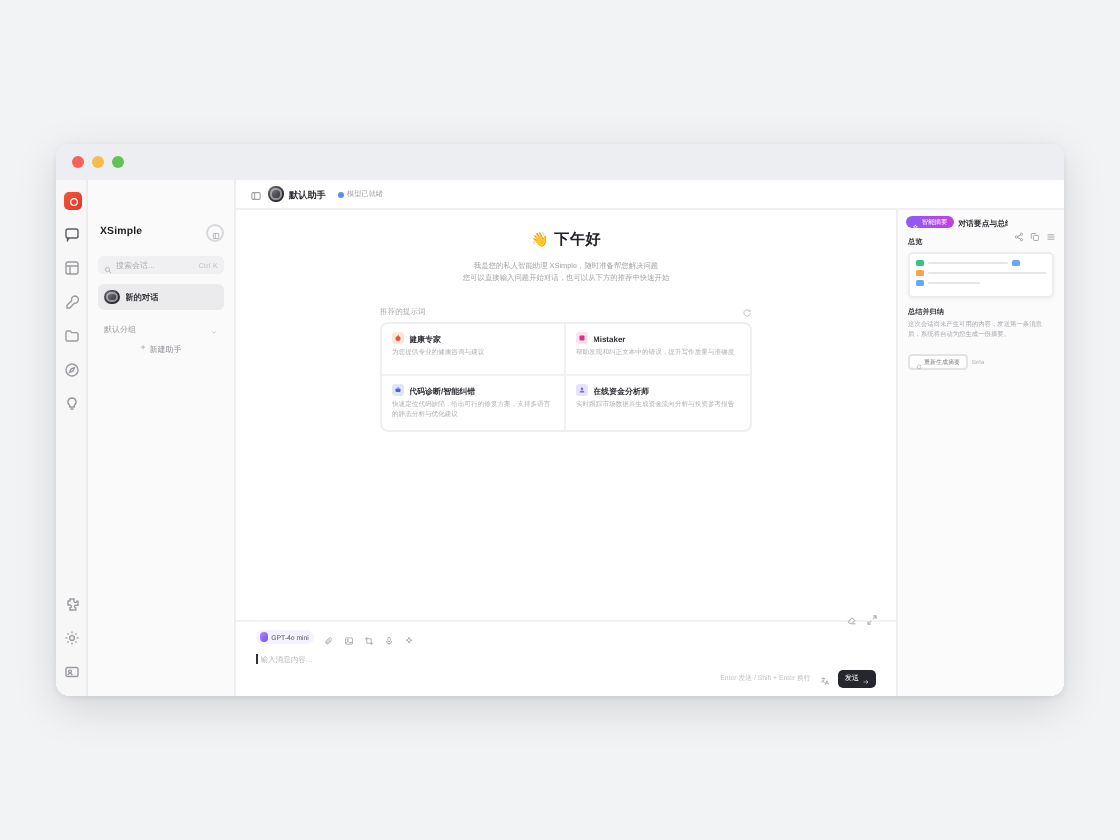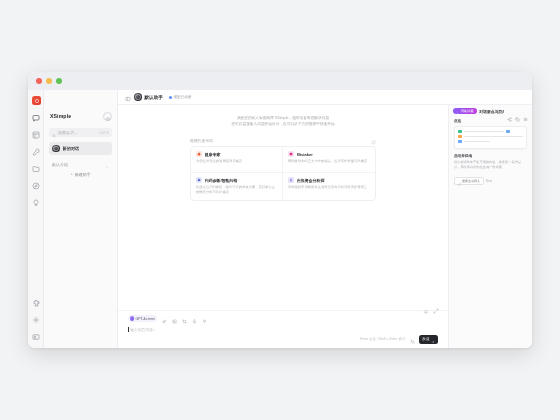"下午好" div.greet { html: none -> <div> <span>👋</span> <span>下午好</span> </div> }
